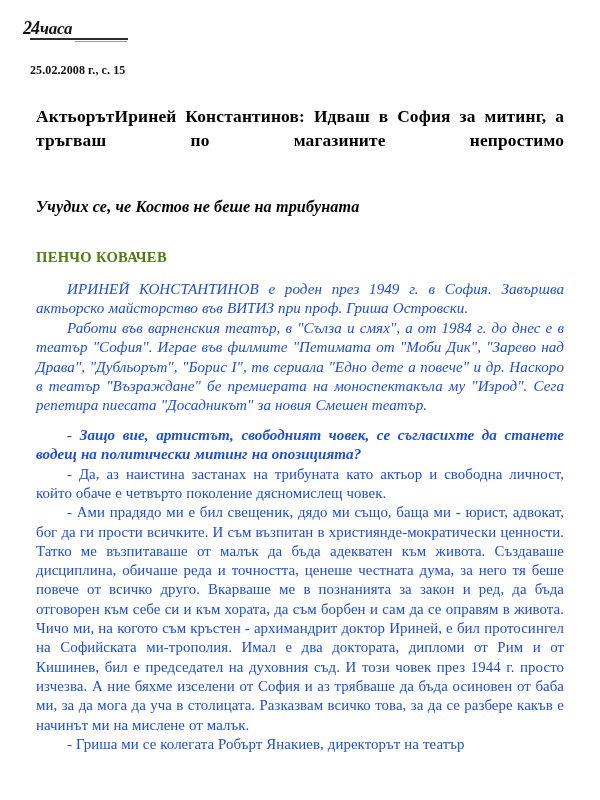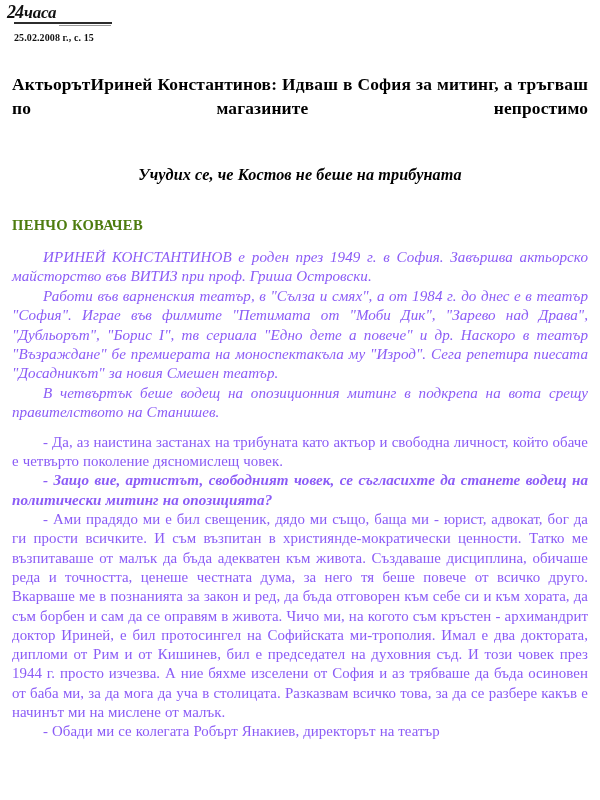"24часа" .page { padding: 0 -> 16px }
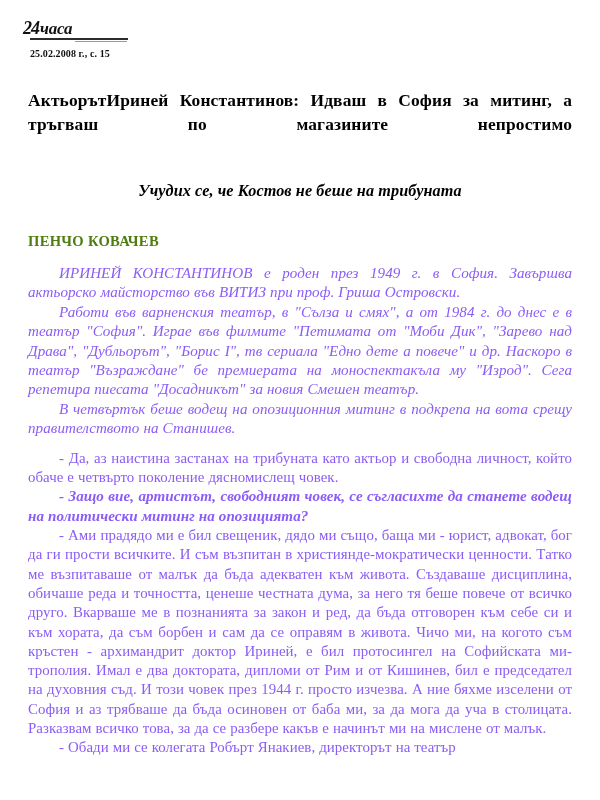"25.02.2008 г., с. 15" .dateline { font-size: 10px -> 12px; margin: 3px 0 0 7px -> 19px 0 0 7px }
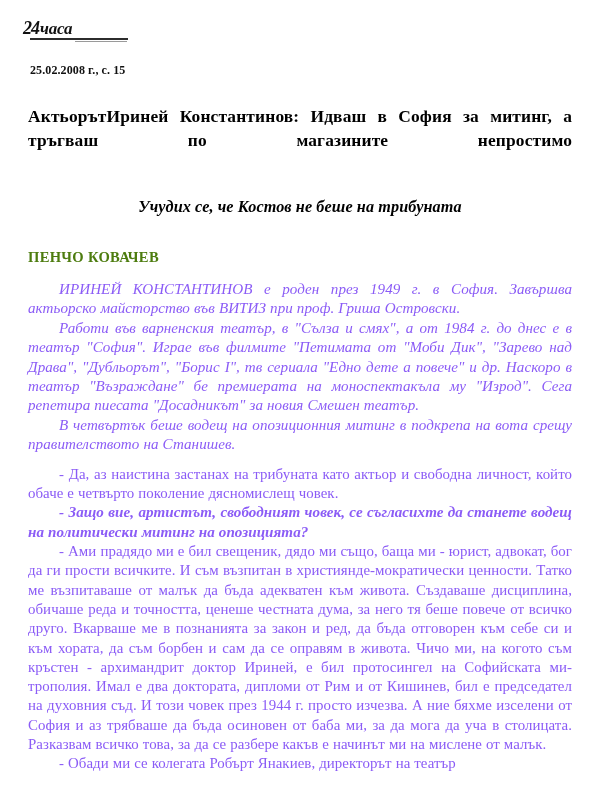"АктьорътИриней Константинов: Идваш в" .article { margin: 4px -> 12px }
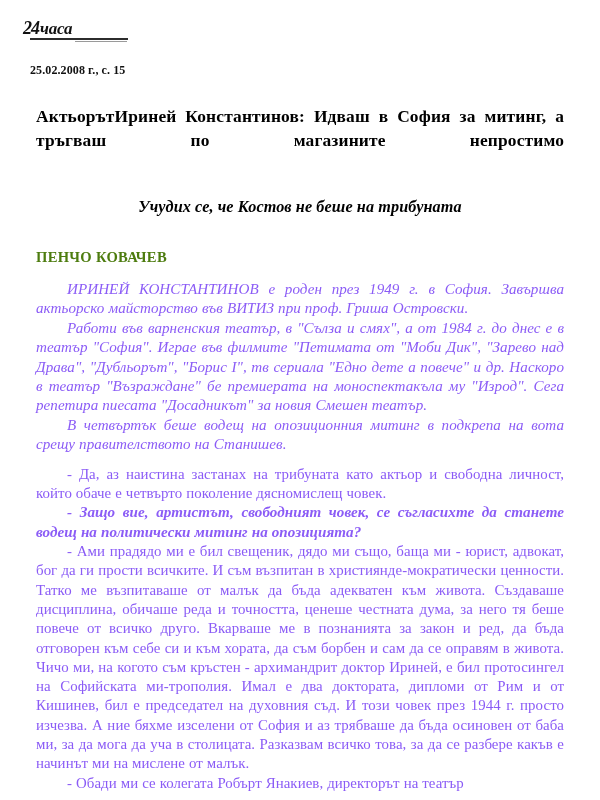"Учудих се, че Костов не" .subhead { text-align: center -> none }
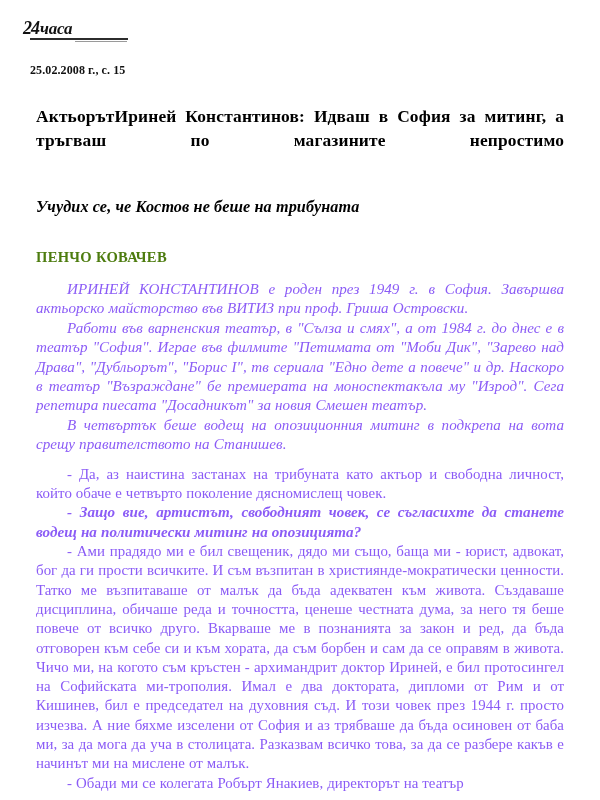"ИРИНЕЙ КОНСТАНТИНОВ е роден през" p.para { color: #8b5cf6 -> #1d4ed8 }
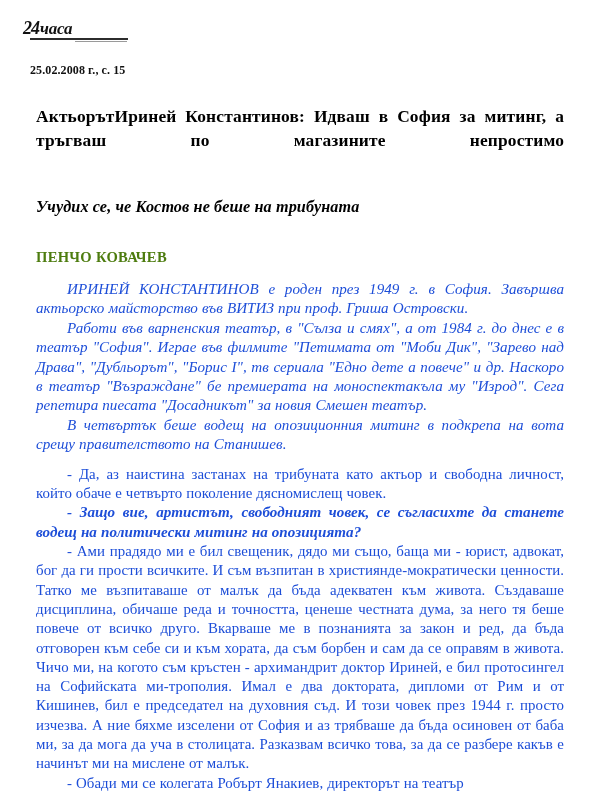"В четвъртък беше водещ на" p.para { html: <p>В четвъртък беше водещ на опозиционния митинг в подкрепа на вота срещу правителството на Станишев.</p> -> none }
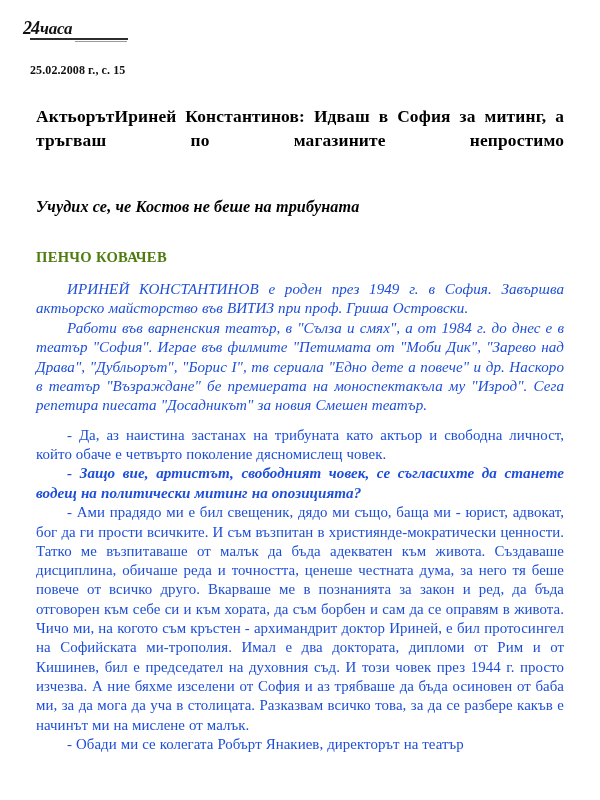"- Да, аз наистина застанах" p.para { order: before "- Защо вие, артистът, свободният" -> after "- Защо вие, артистът, свободният" }
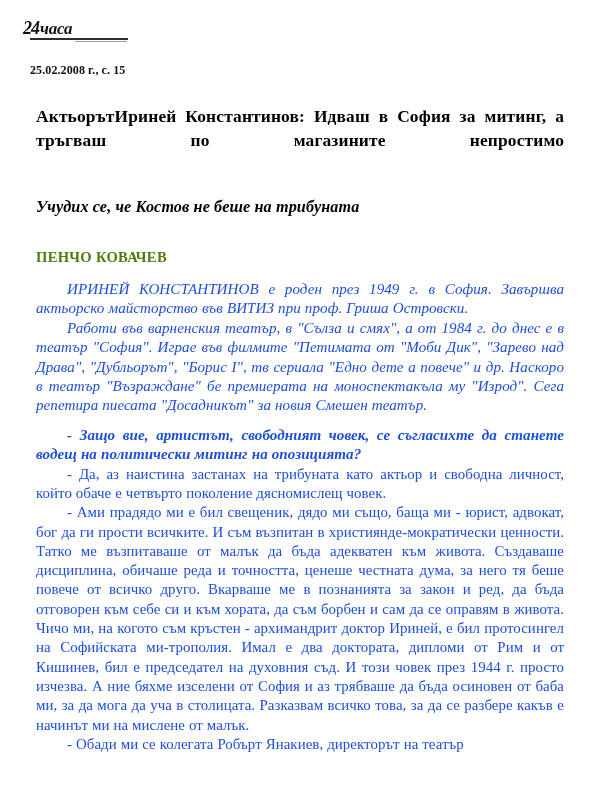"- Обади ми се колегата" p.para { text: Обади -> Гриша }
